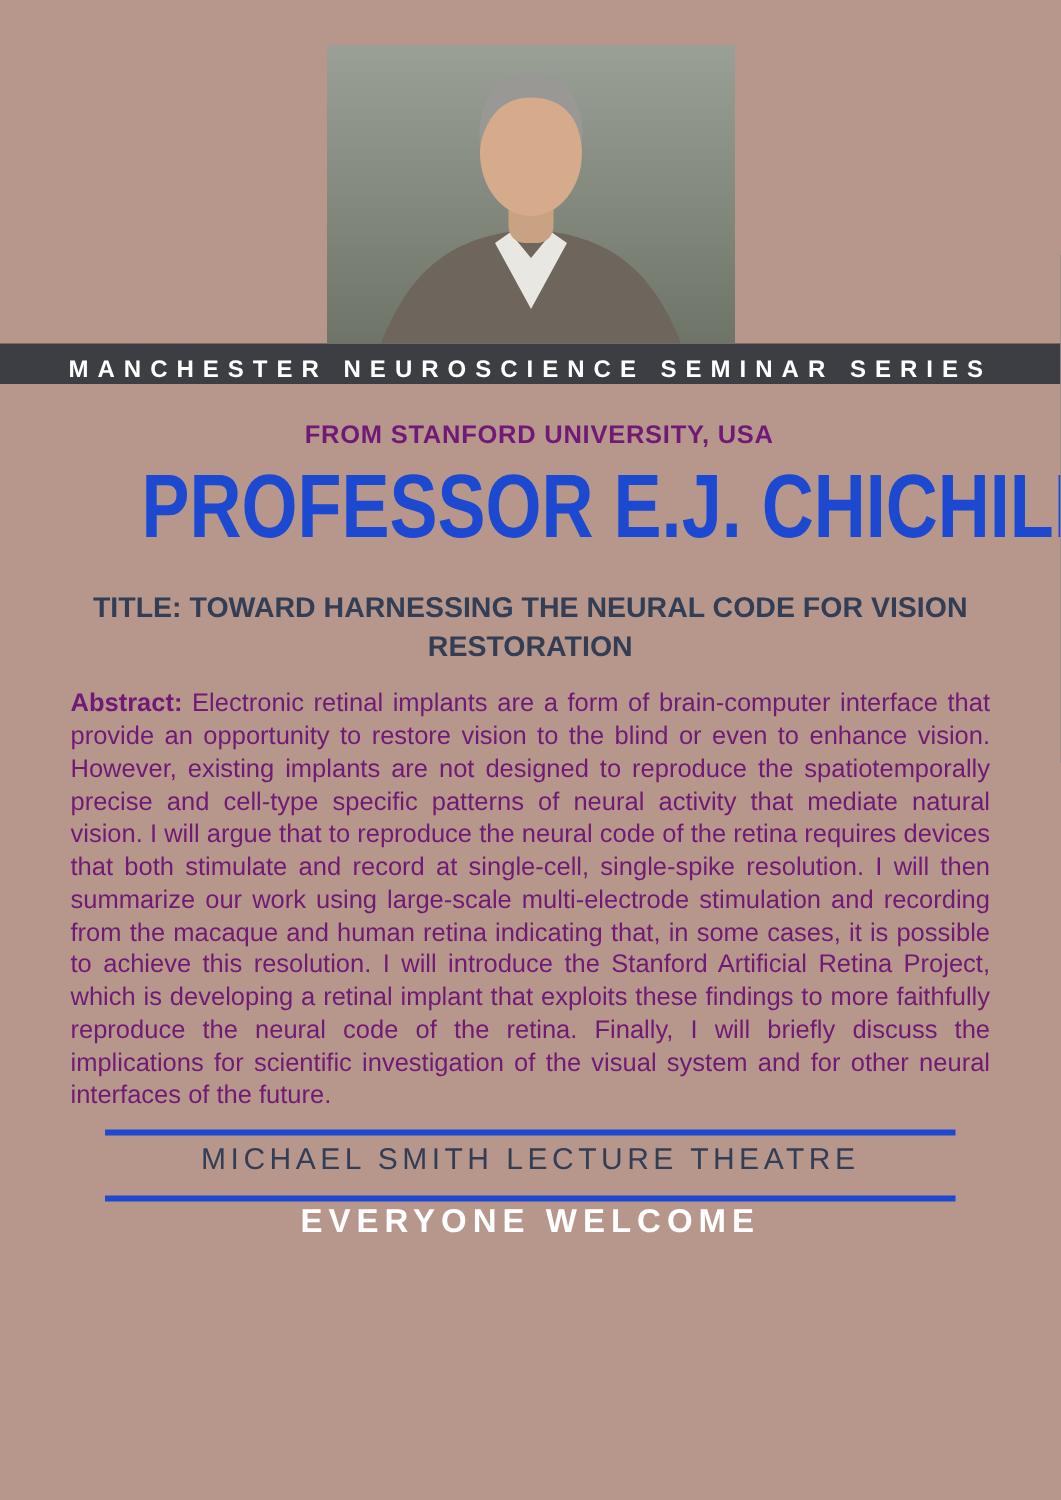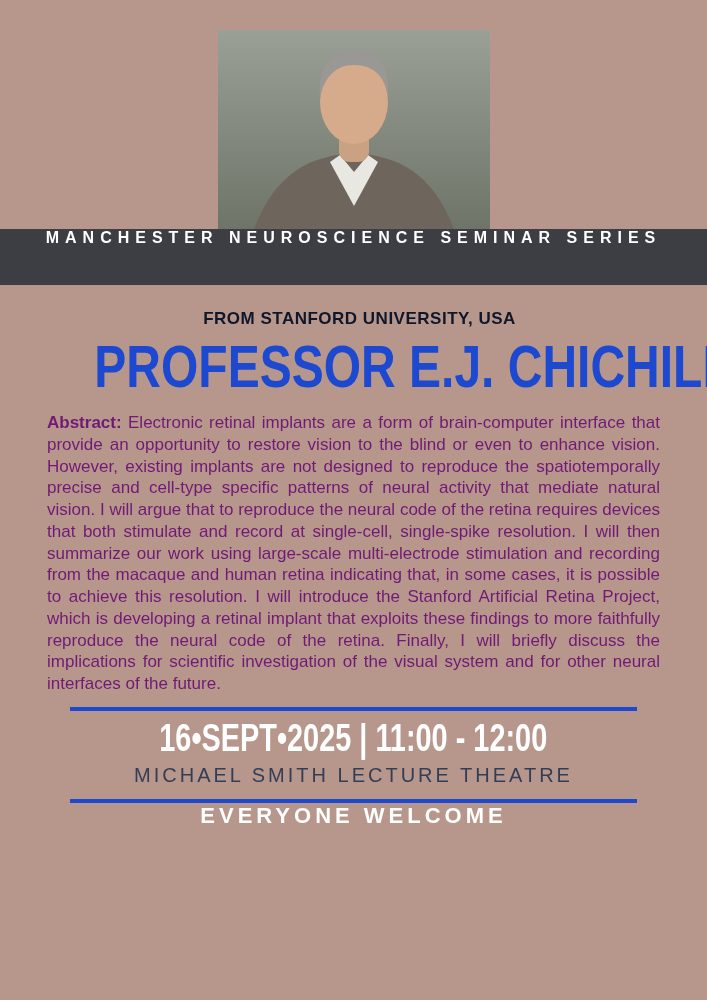"MANCHESTER NEUROSCIENCE SEMINAR SERIES" .banner { align-items: flex-start -> flex-end; height: 56px -> 27px }
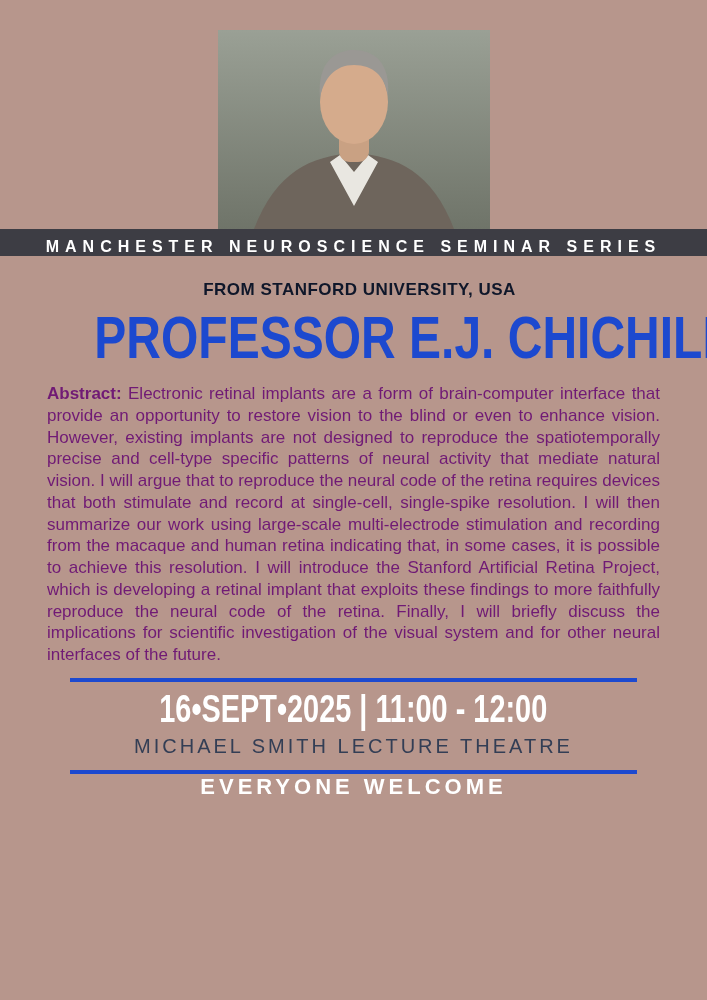"FROM STANFORD UNIVERSITY, USA" .affiliation { color: #0f172a -> #701a75 }
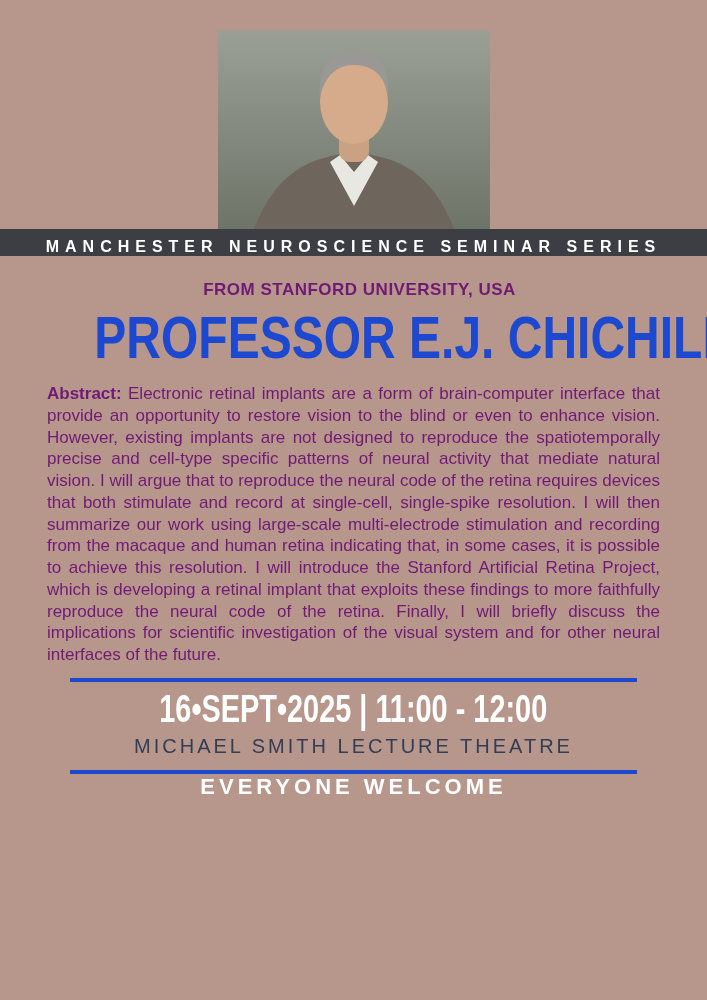"TITLE: TOWARD HARNESSING THE NEURAL" div.talk-title { html: none -> <div>TITLE: TOWARD HARNESSING THE NEURAL CODE FOR VISION RESTORATION</div> }
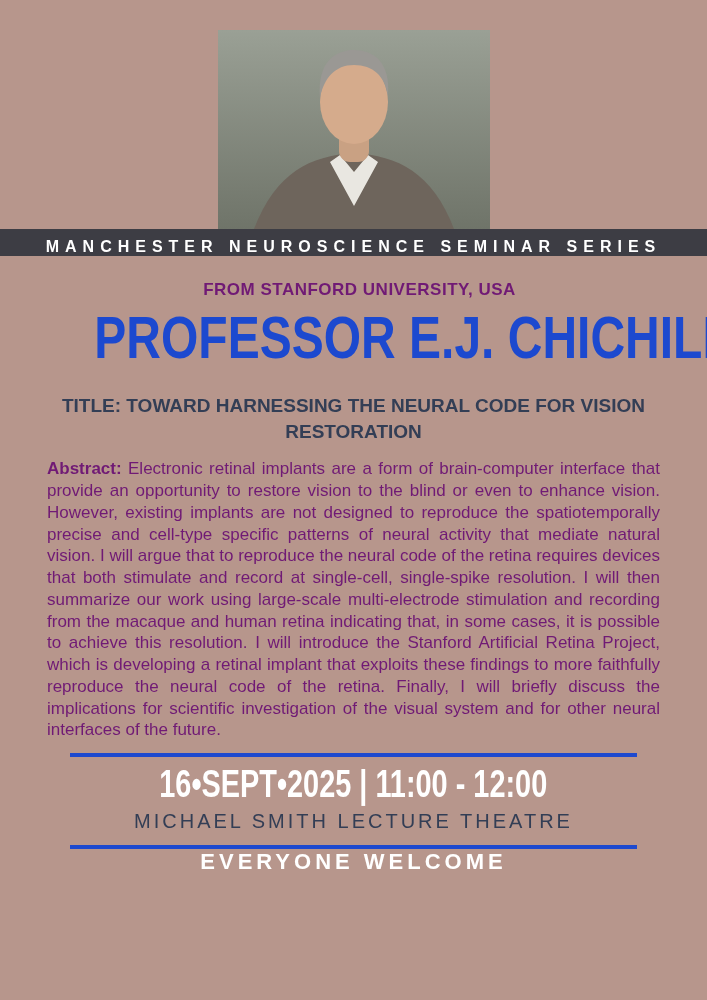"16•SEPT•2025 | 11:00 - 12:00" div.datetime { html: <div> <span>16•SEPT•2025 | 11:00 - 12:00</span> </div> -> none }
